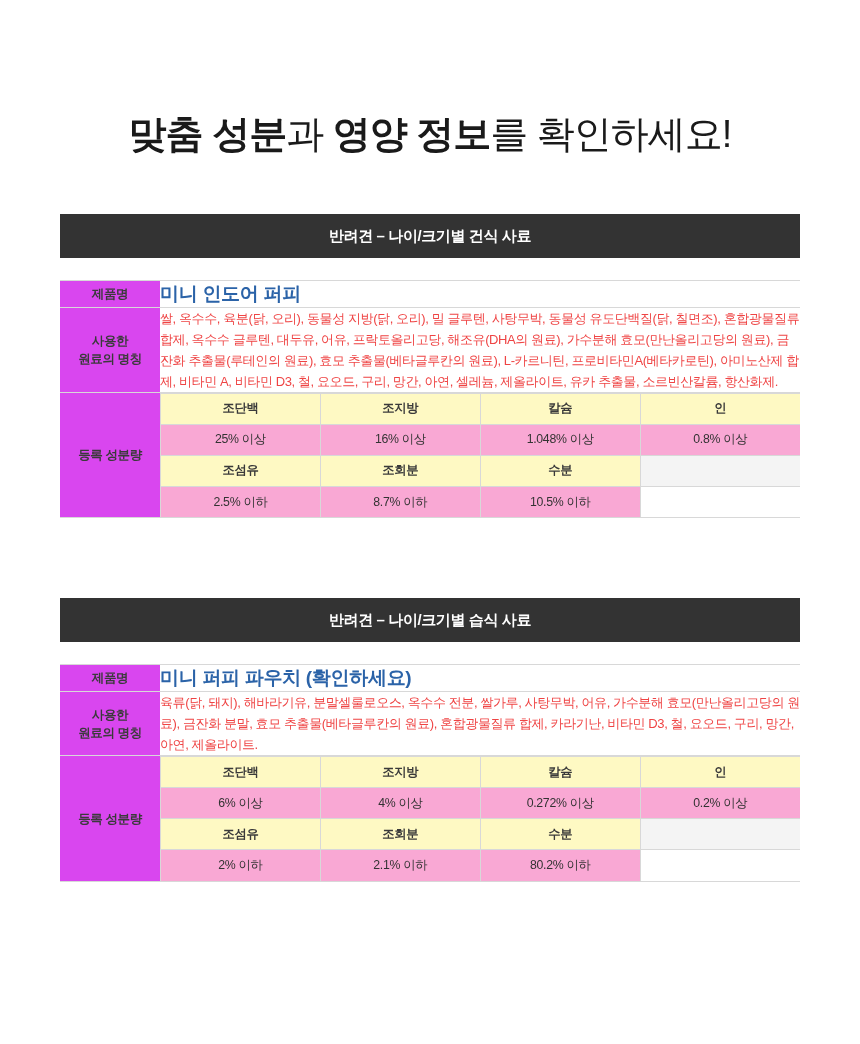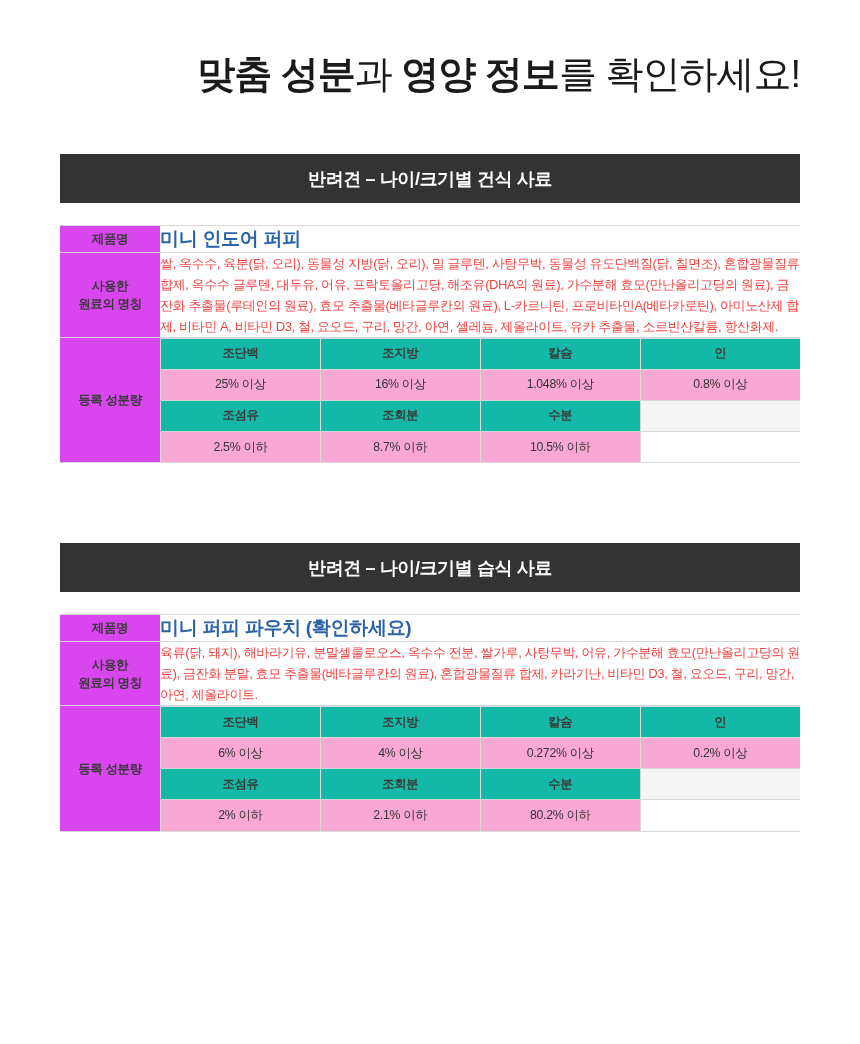"맞춤 성분과 영양 정보를 확인하세요!" .headline { padding-top: 52px -> 112px; text-align: right -> center }
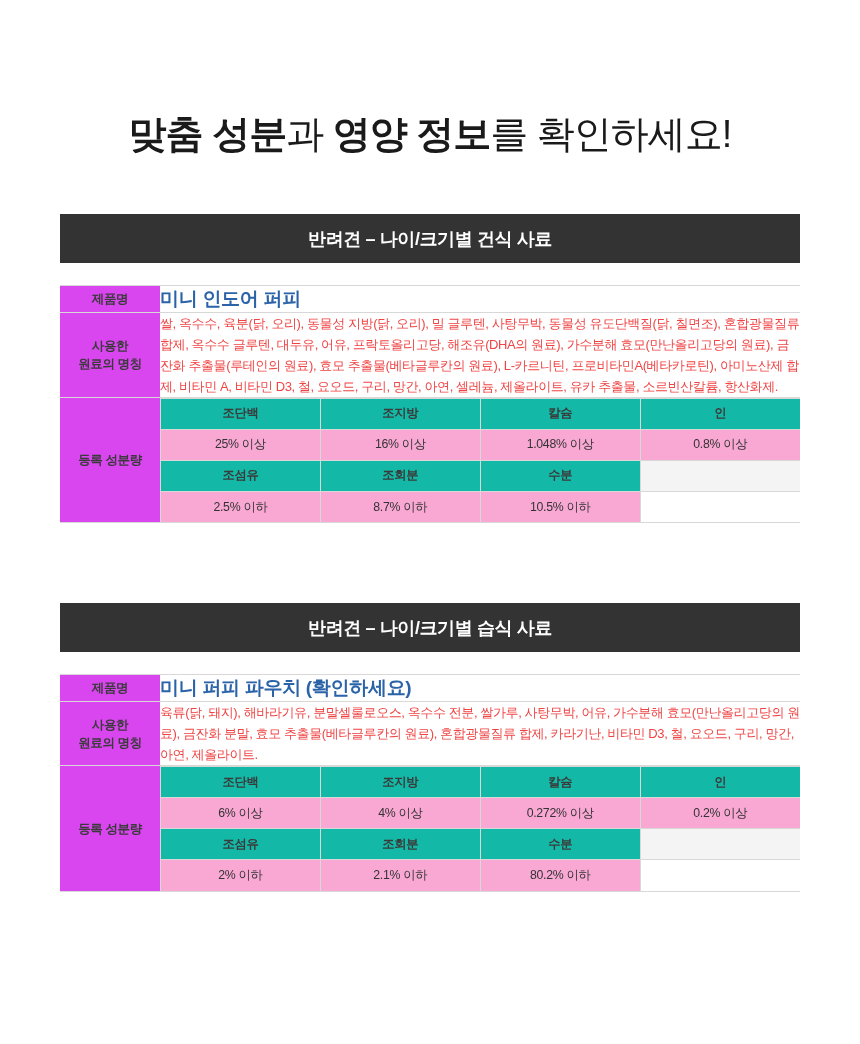"반려견 – 나이/크기별 건식 사료" .banner { font-size: 18px -> 15px }
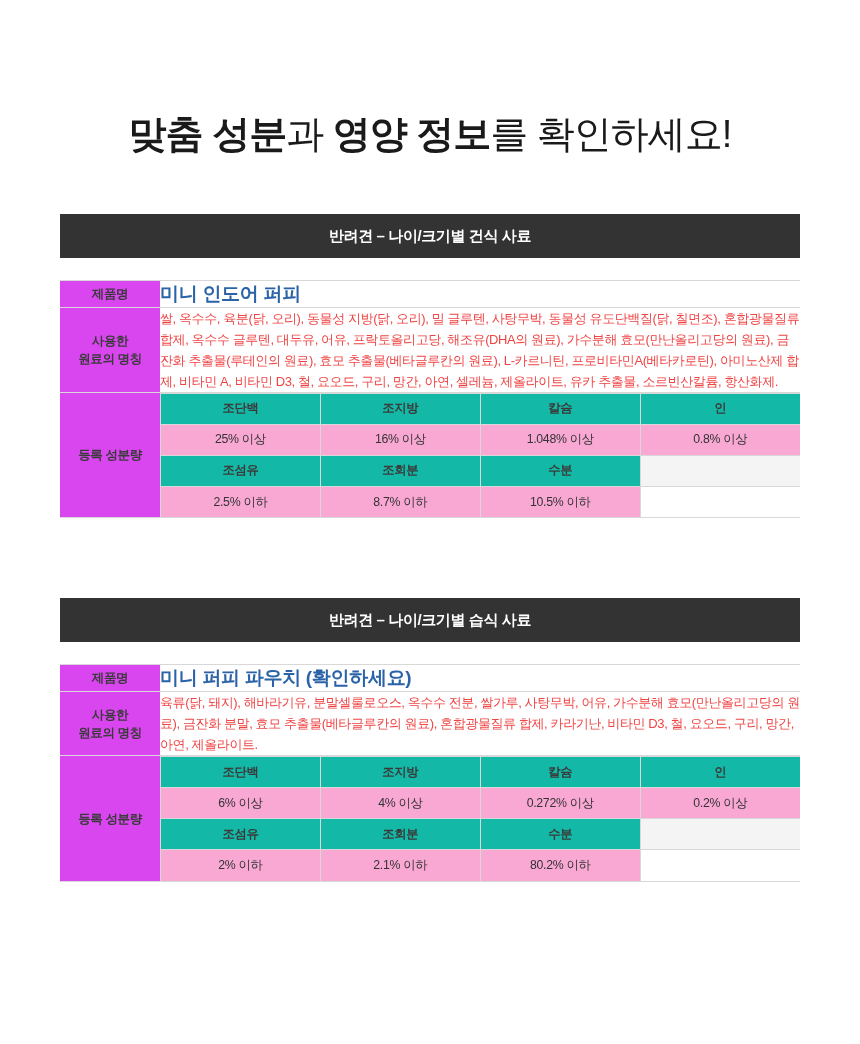"조단백" table.nutri th { background: #14b8a6 -> #fef9c3 }
